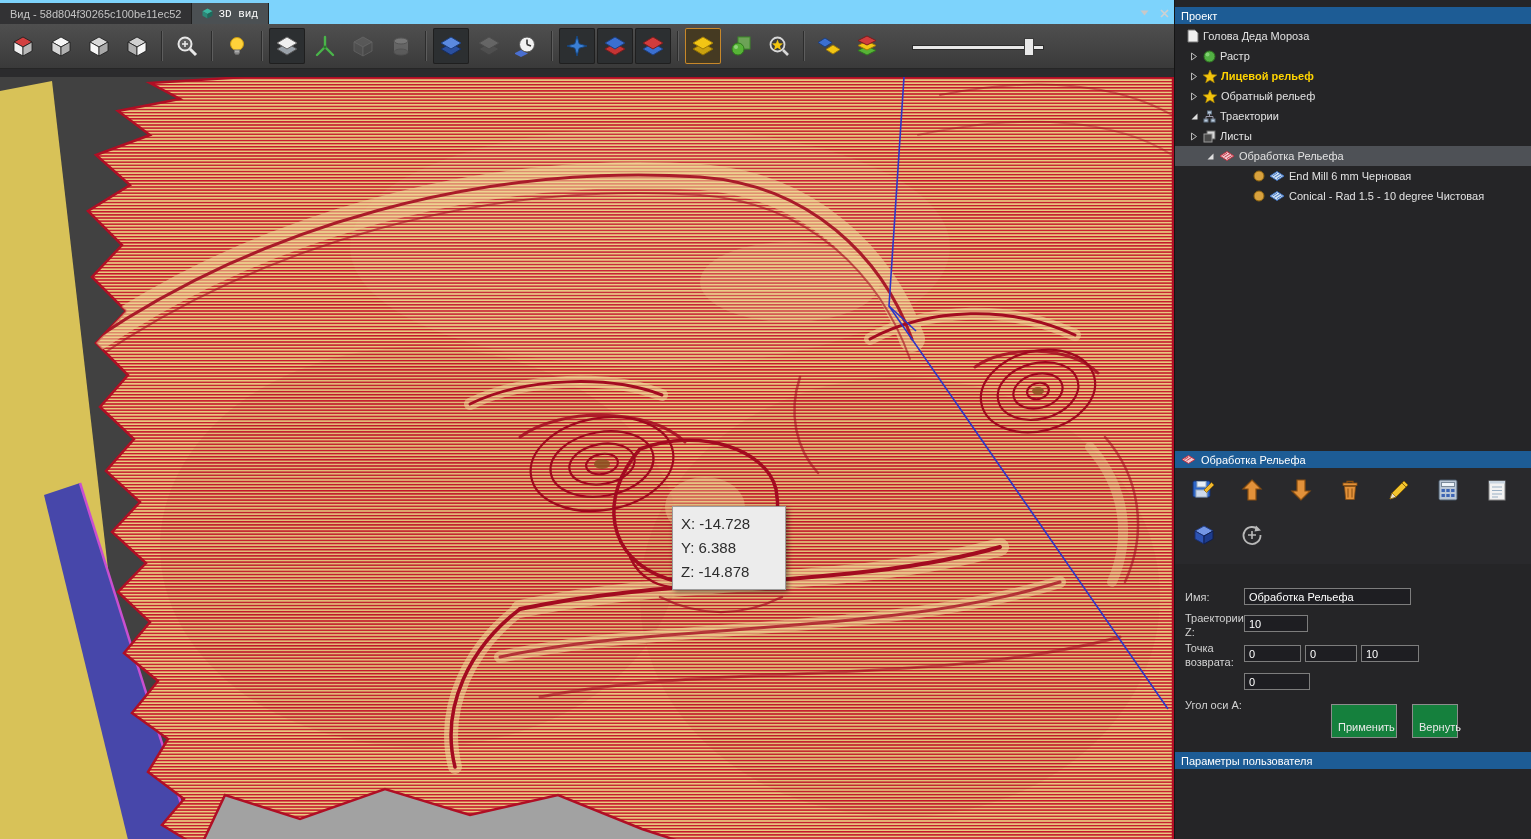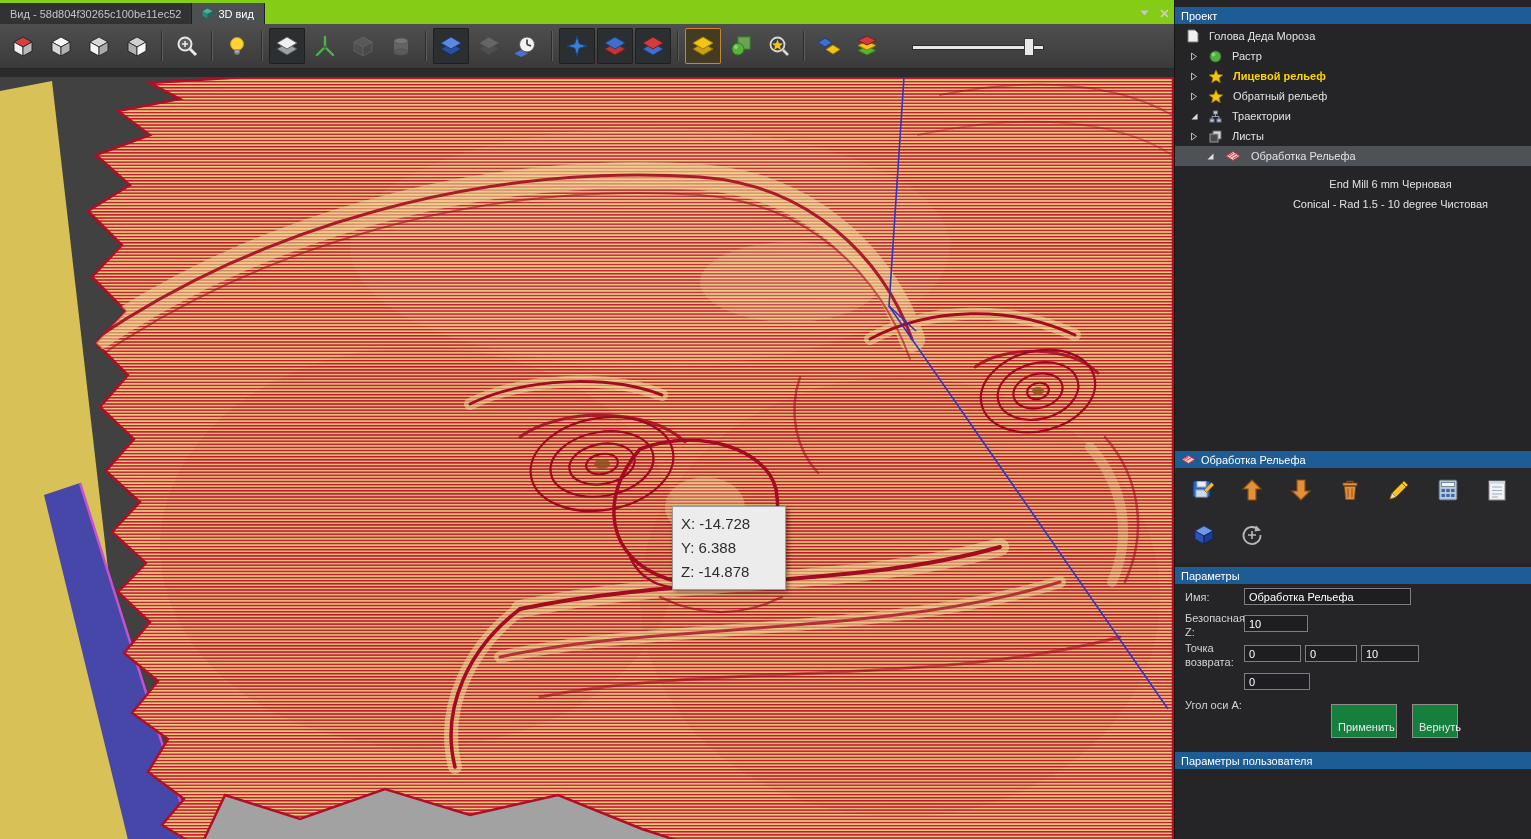"Вид - 58d804f30265c100be11ec52" .tabstrip { background: #84cc16 -> #7dd3fc }
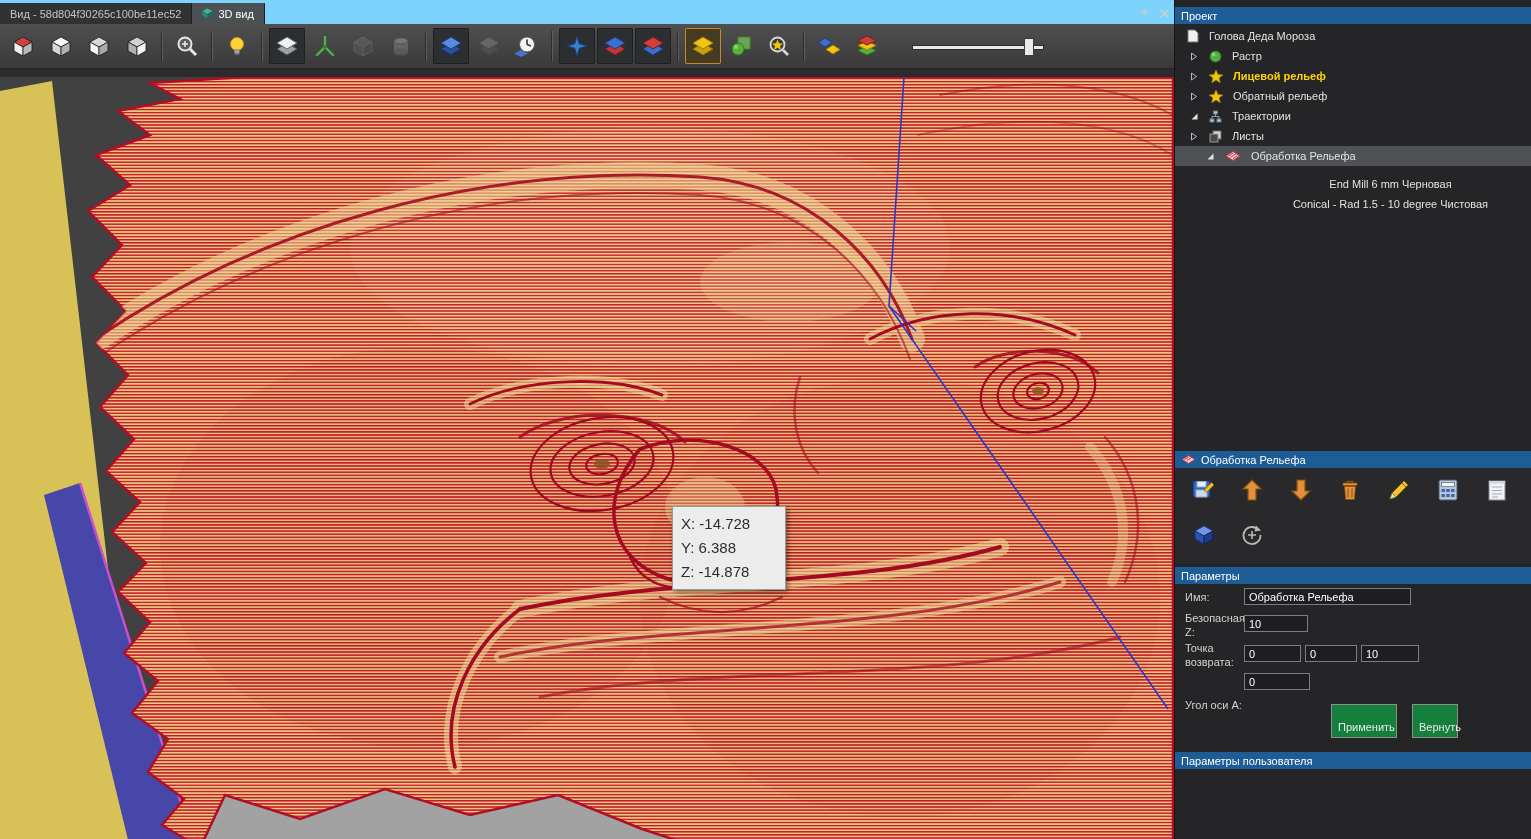"3D вид" .tab.active { font-family: none -> Liberation Mono, monospace }
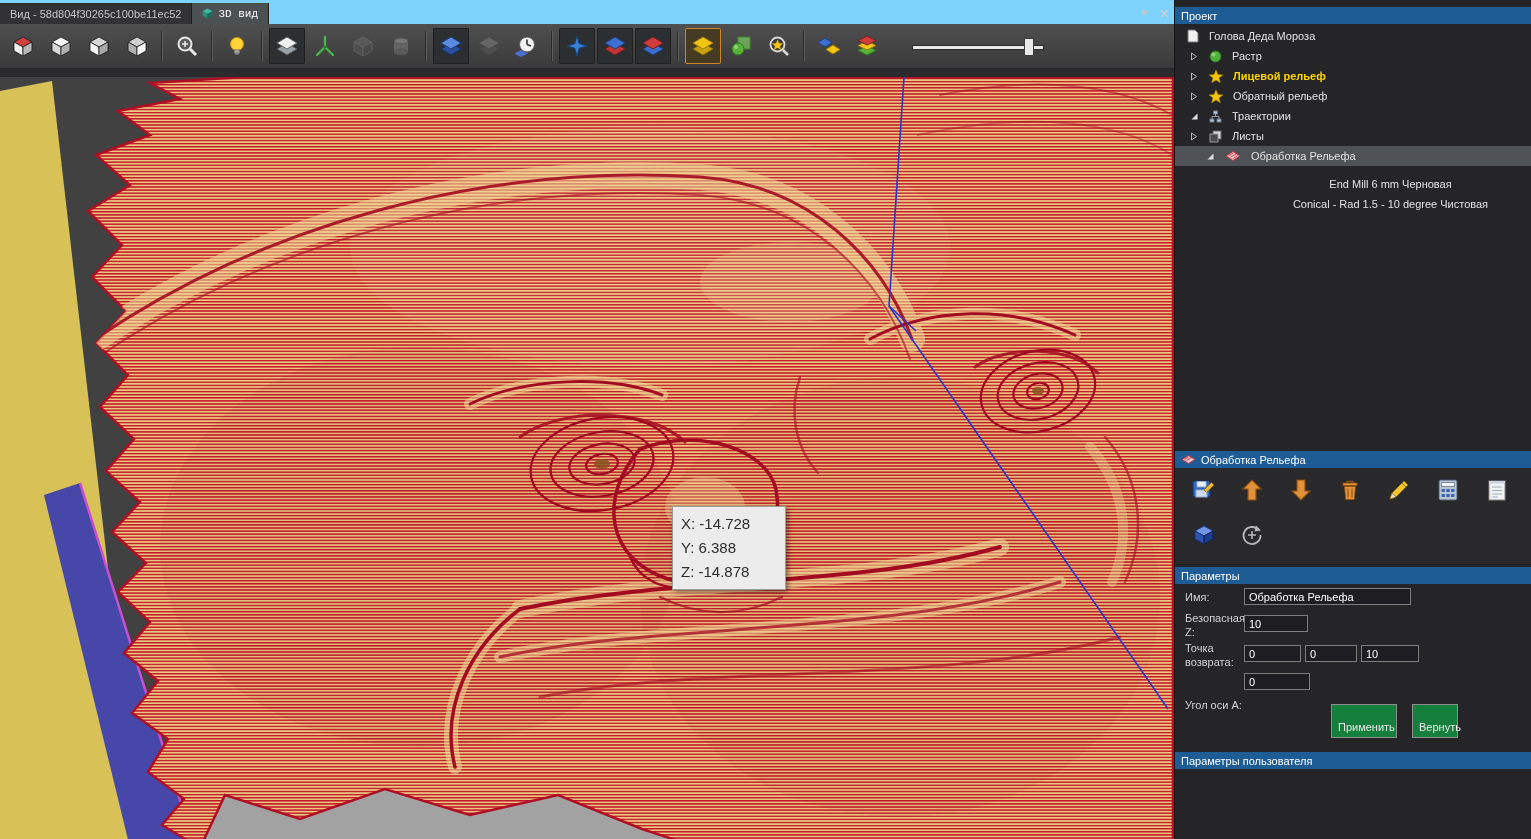"Голова Деда Мороза" .tree-row { gap: 6px -> none }
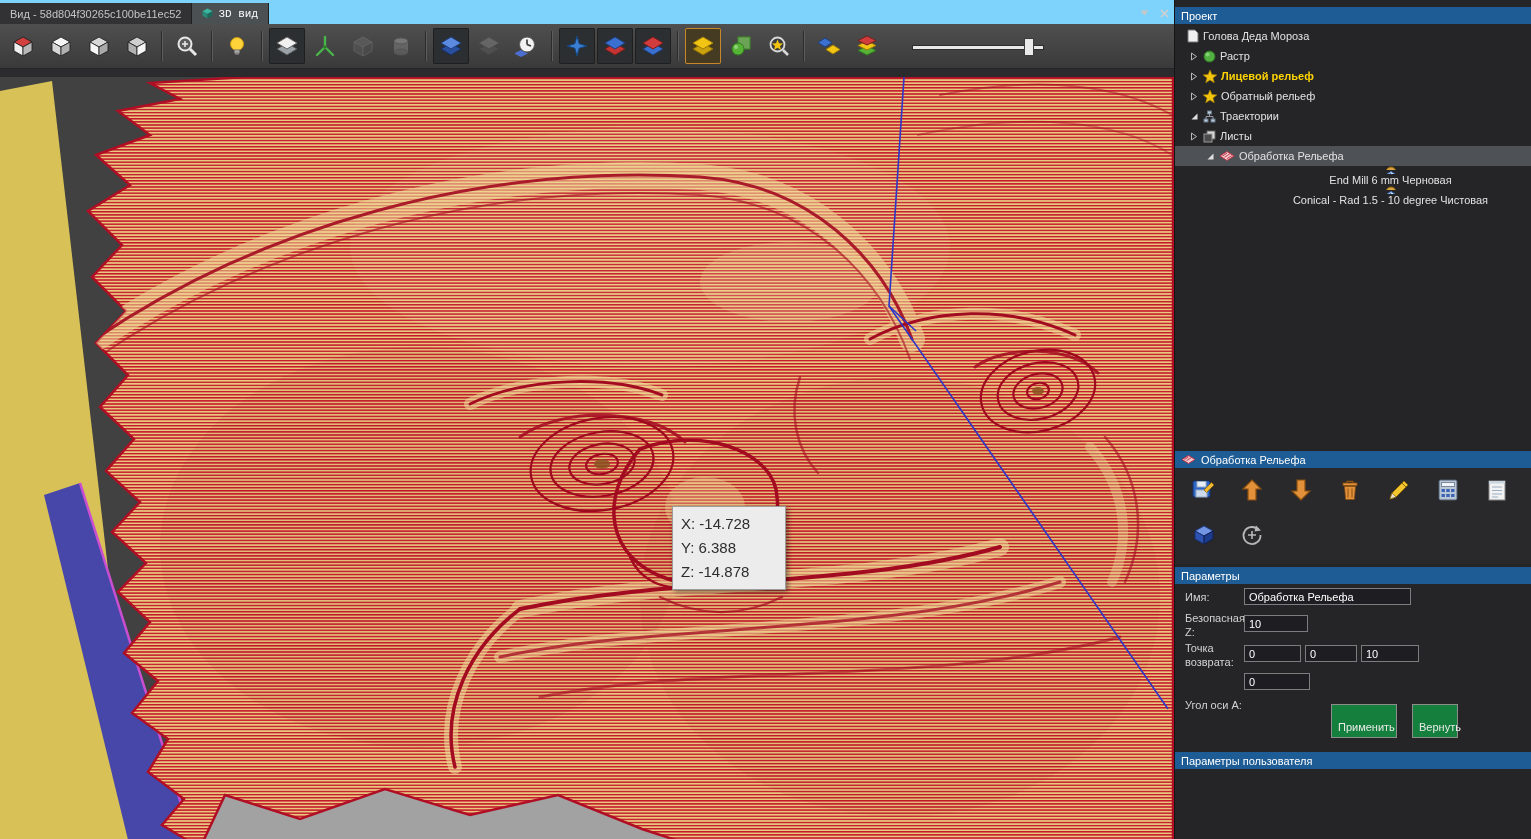"End Mill 6 mm Черновая" .lvl3 { flex-direction: column -> none }
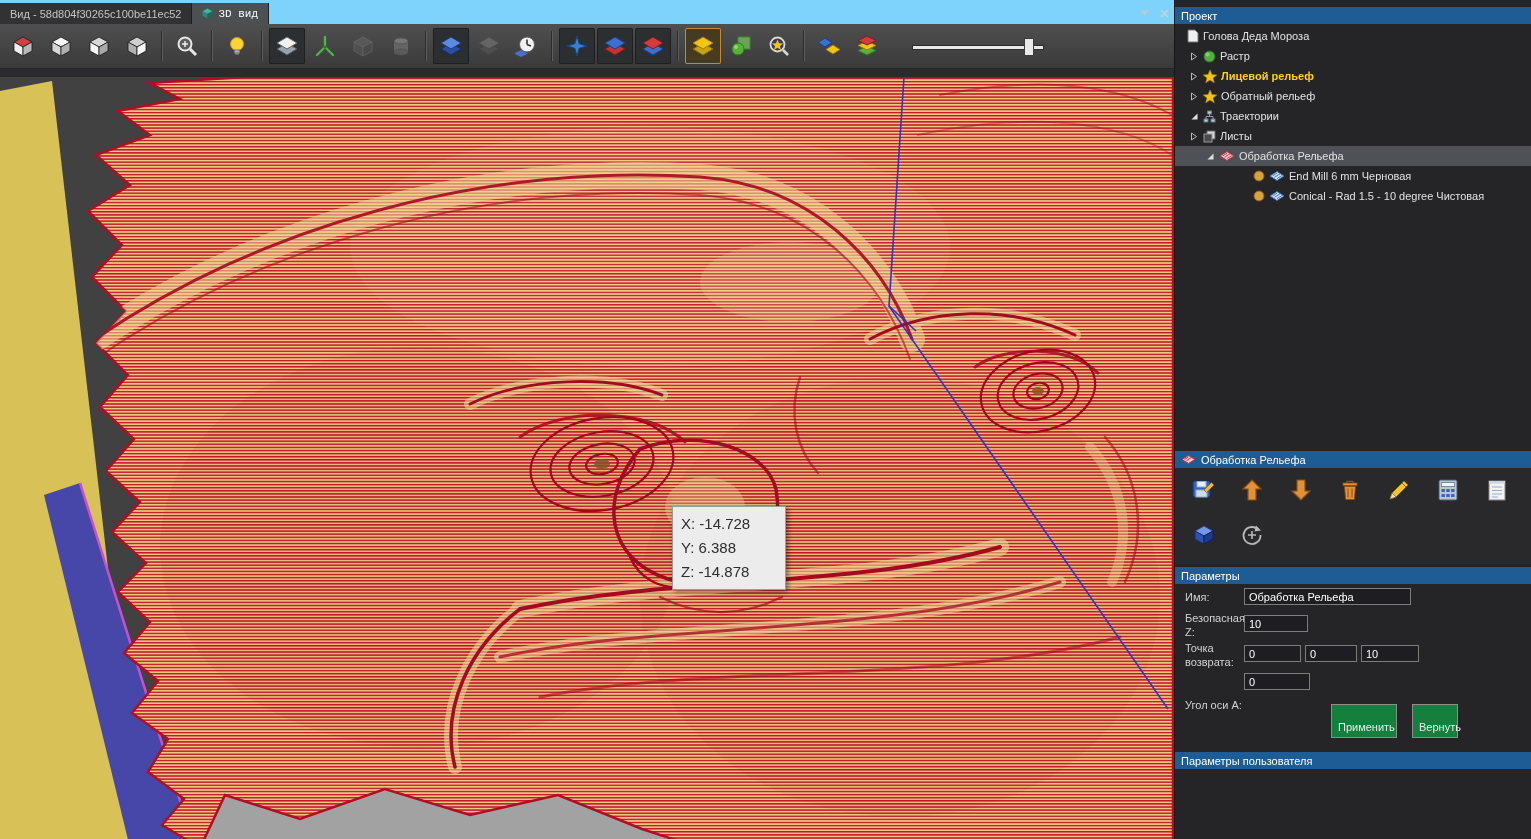"Параметры" div.panel-header { html: <div> <span>Параметры</span> </div> -> none }
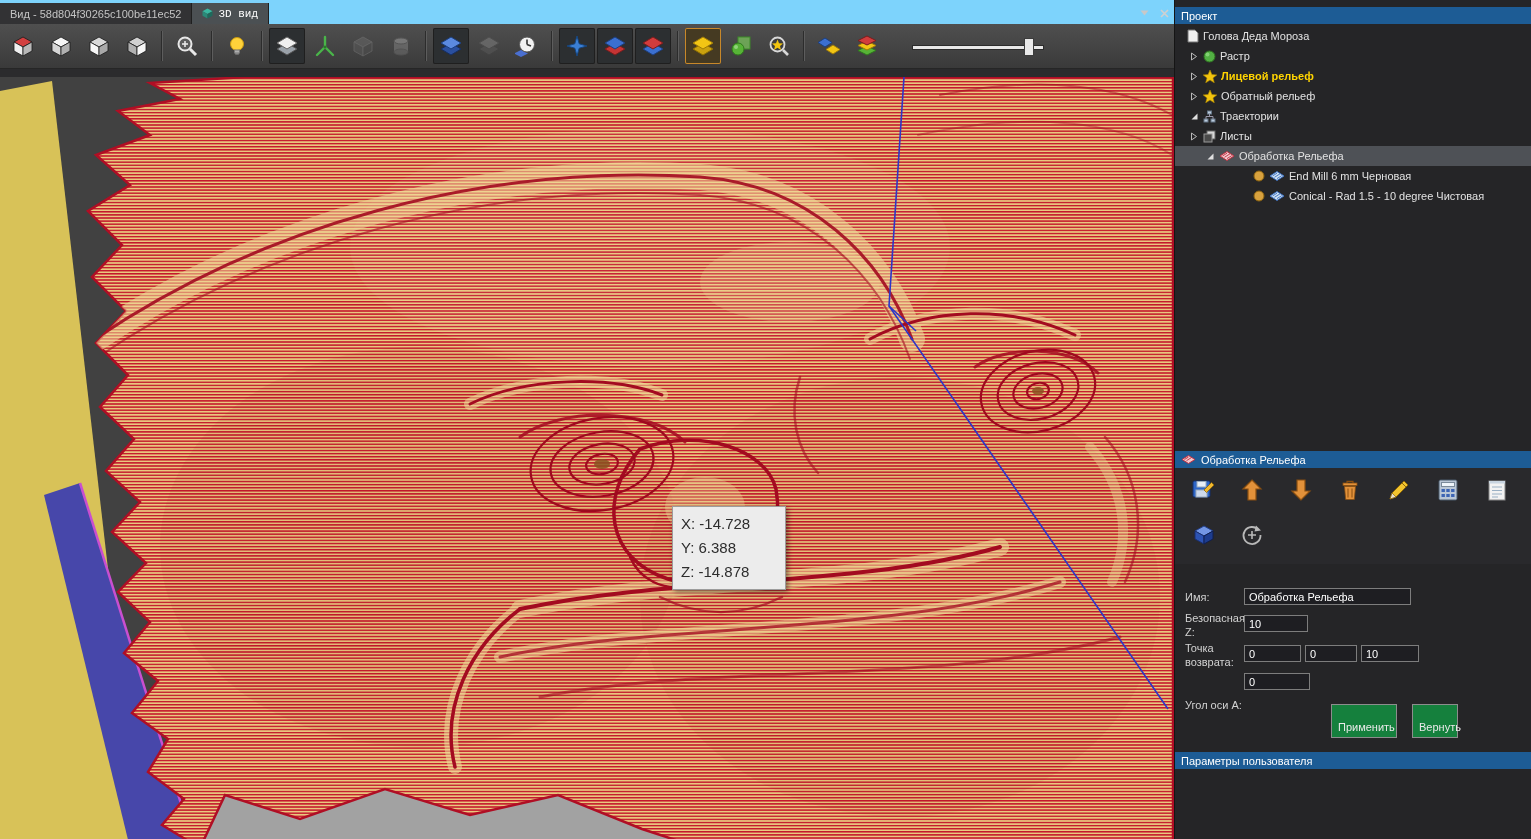"Безопасная Z:" div.form-label { text: Безопасная -> Траектории }
